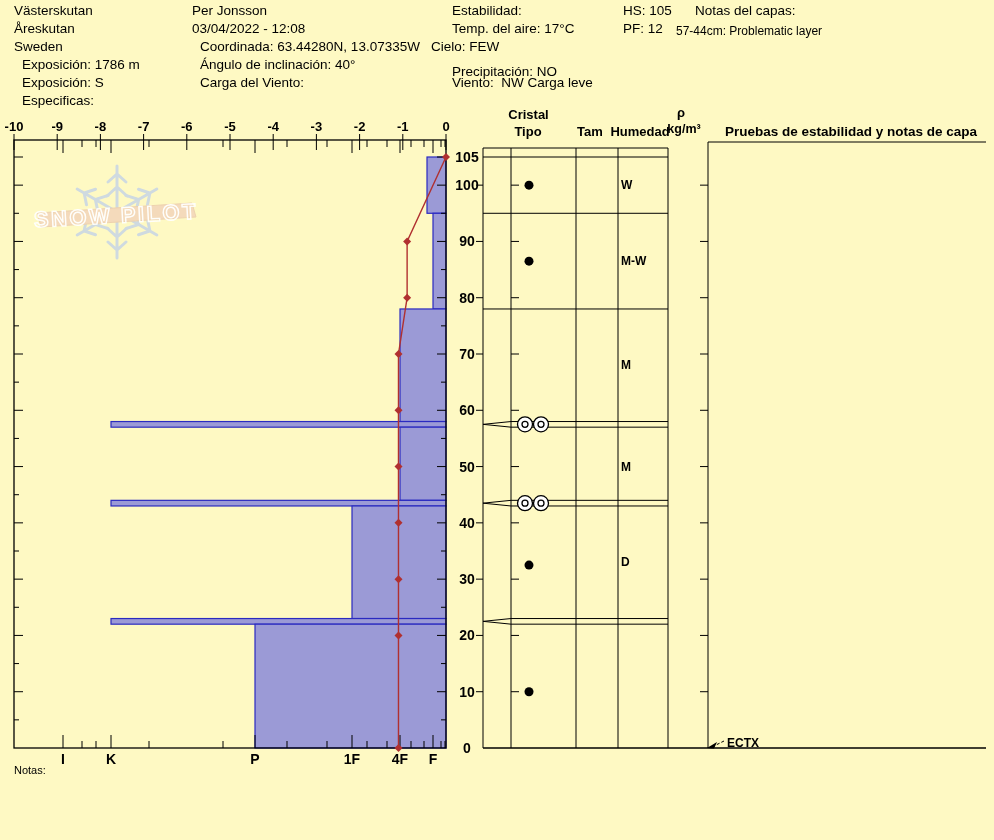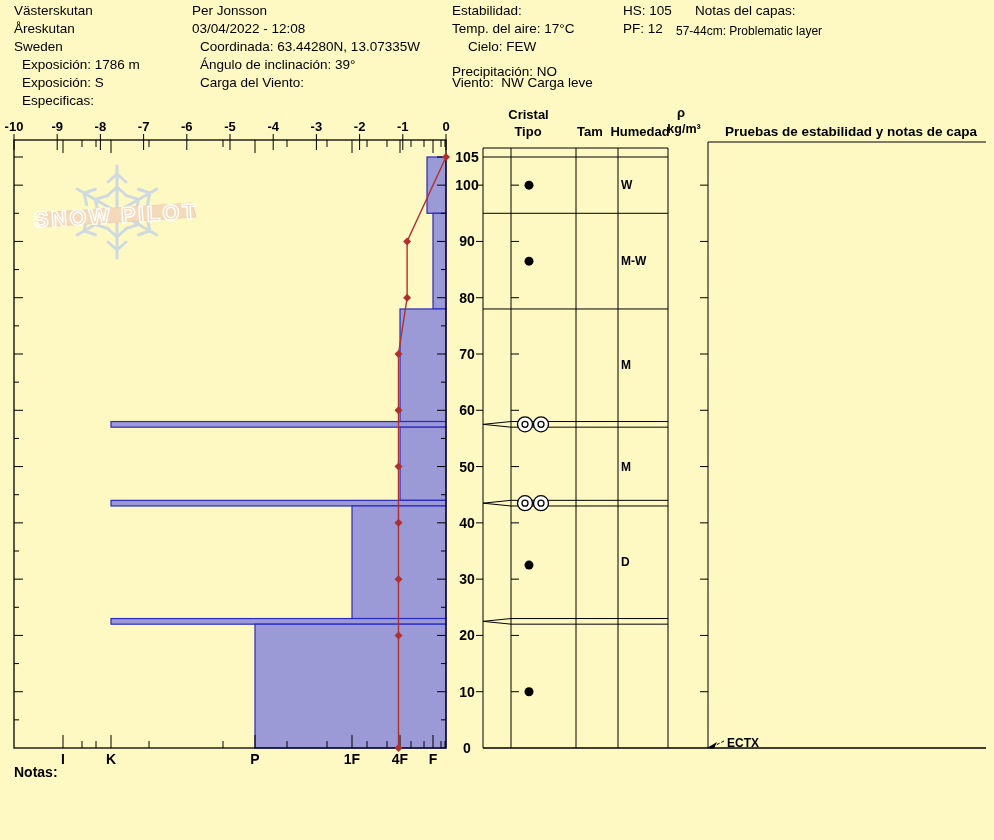"Cielo: FEW" div.hl { left: 460px -> 423px }
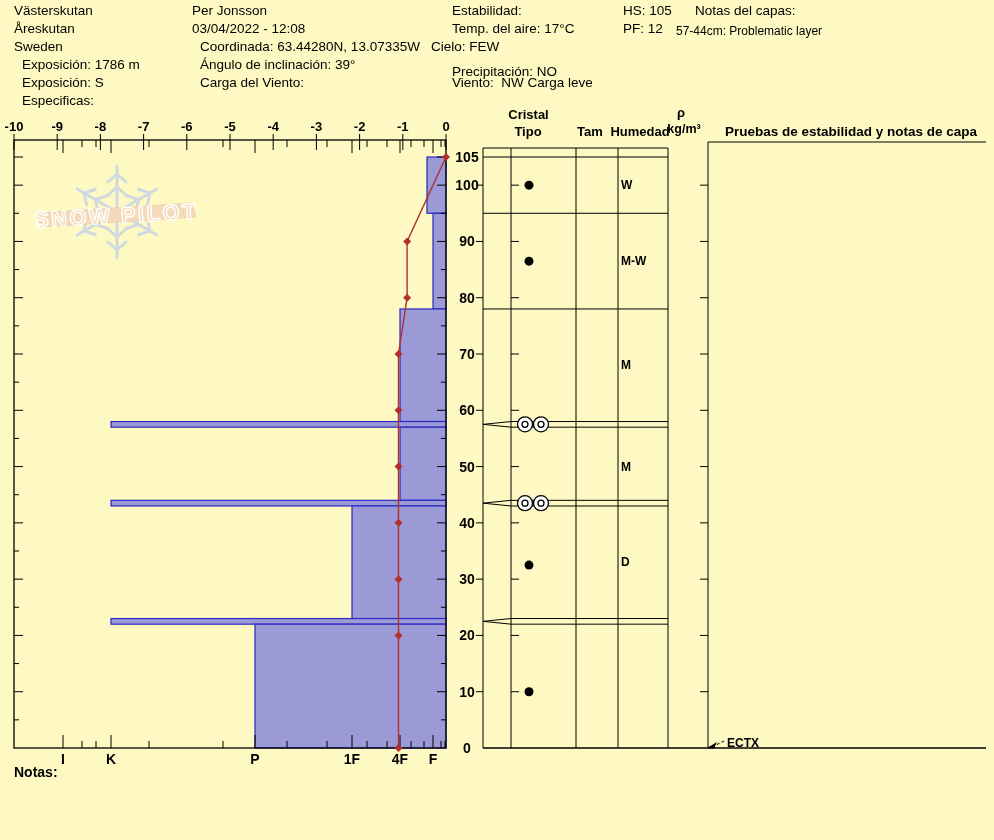"39°" span { text: 39 -> 40 }
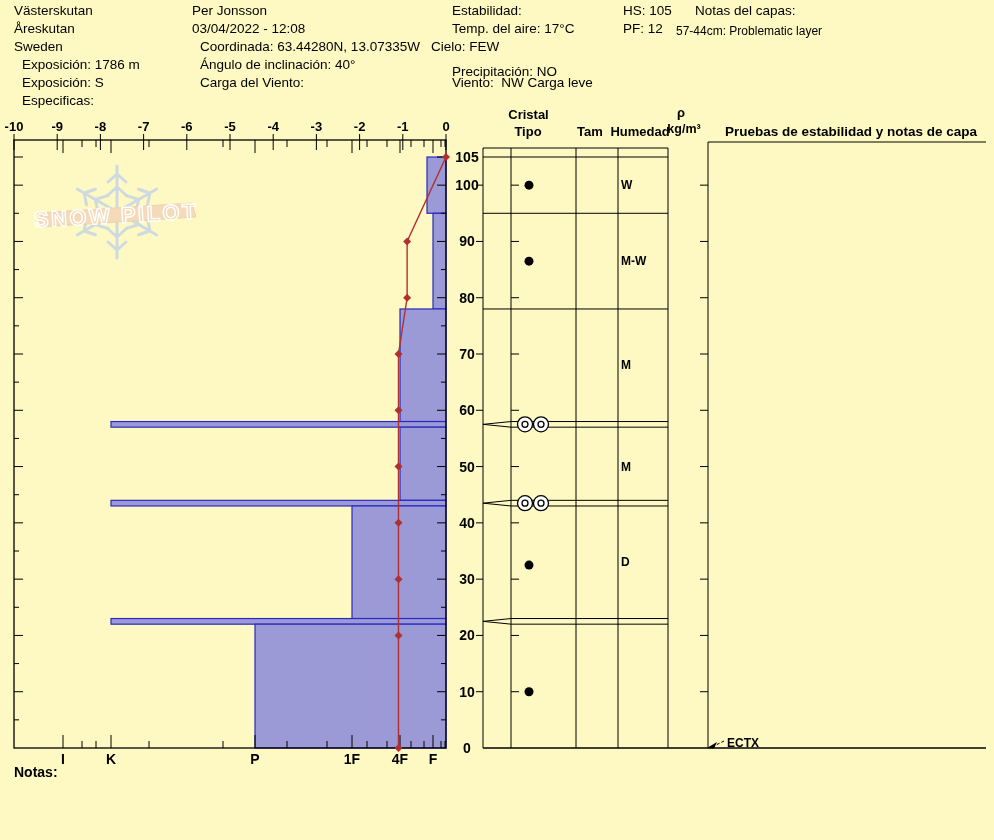"Notas:" .notas { font-size: 14px -> 11px; font-weight: bold -> normal }
